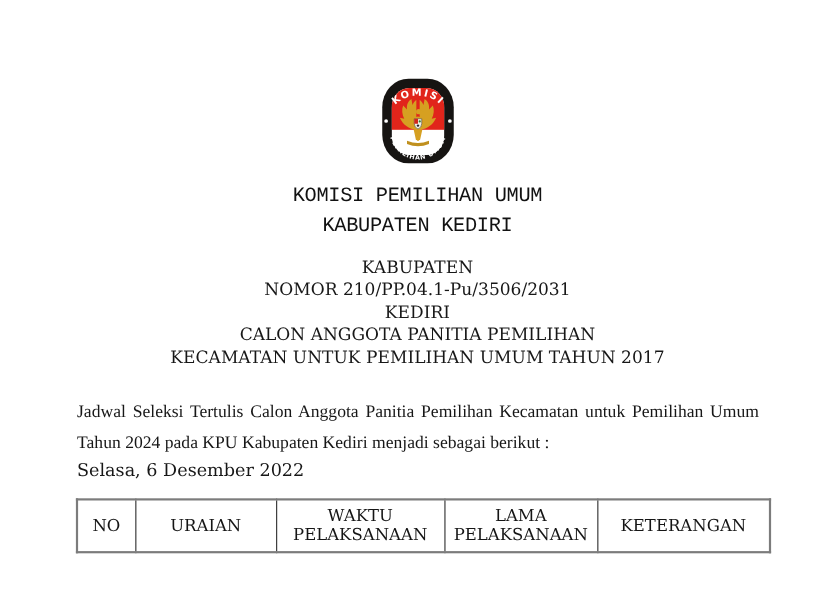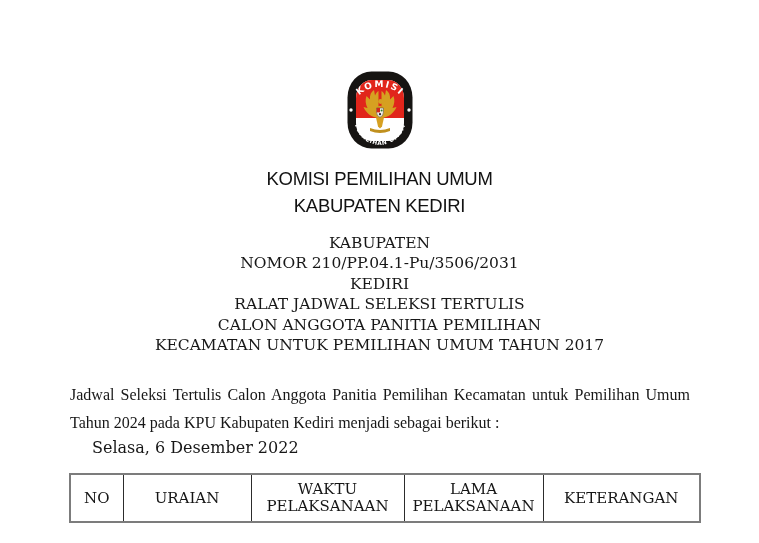"KOMISI PEMILIHAN UMUM" .org-header { font-family: Liberation Sans, sans-serif -> Liberation Mono, monospace }
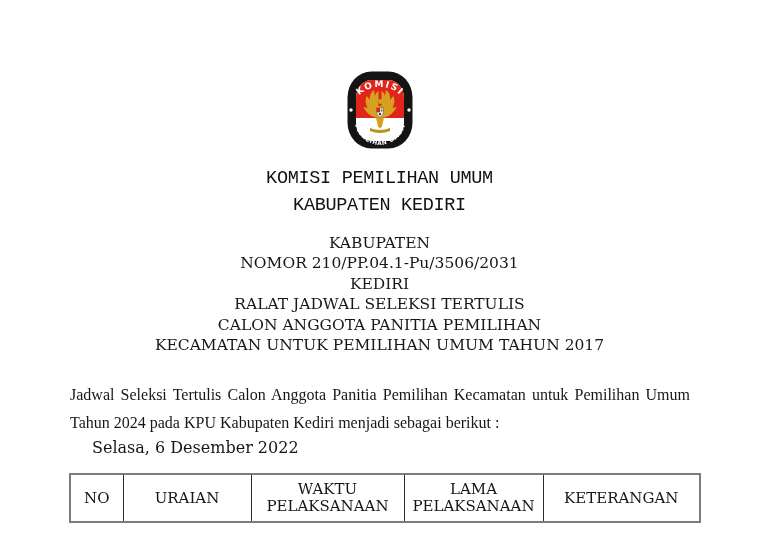"RALAT JADWAL SELEKSI TERTULIS" div { html: <div>RALAT JADWAL SELEKSI TERTULIS</div> -> none }
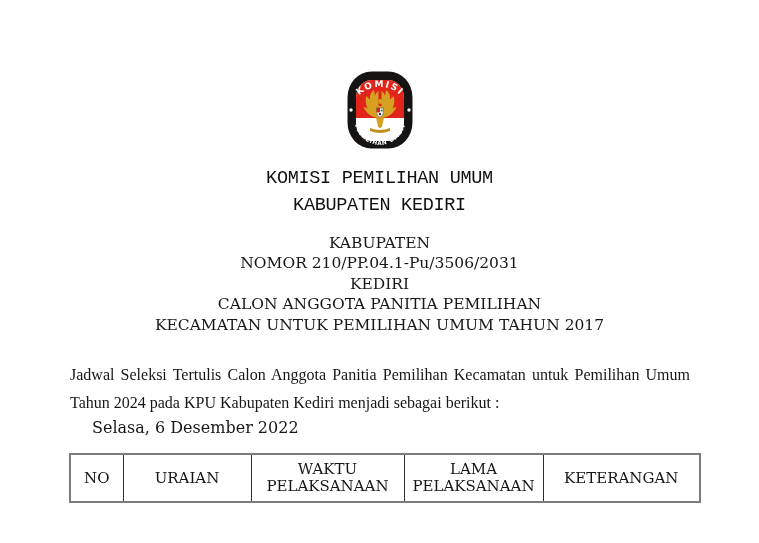"Selasa, 6 Desember 2022" .date-line { margin: 2px 0 0 92px -> 2px 0 0 70px }
